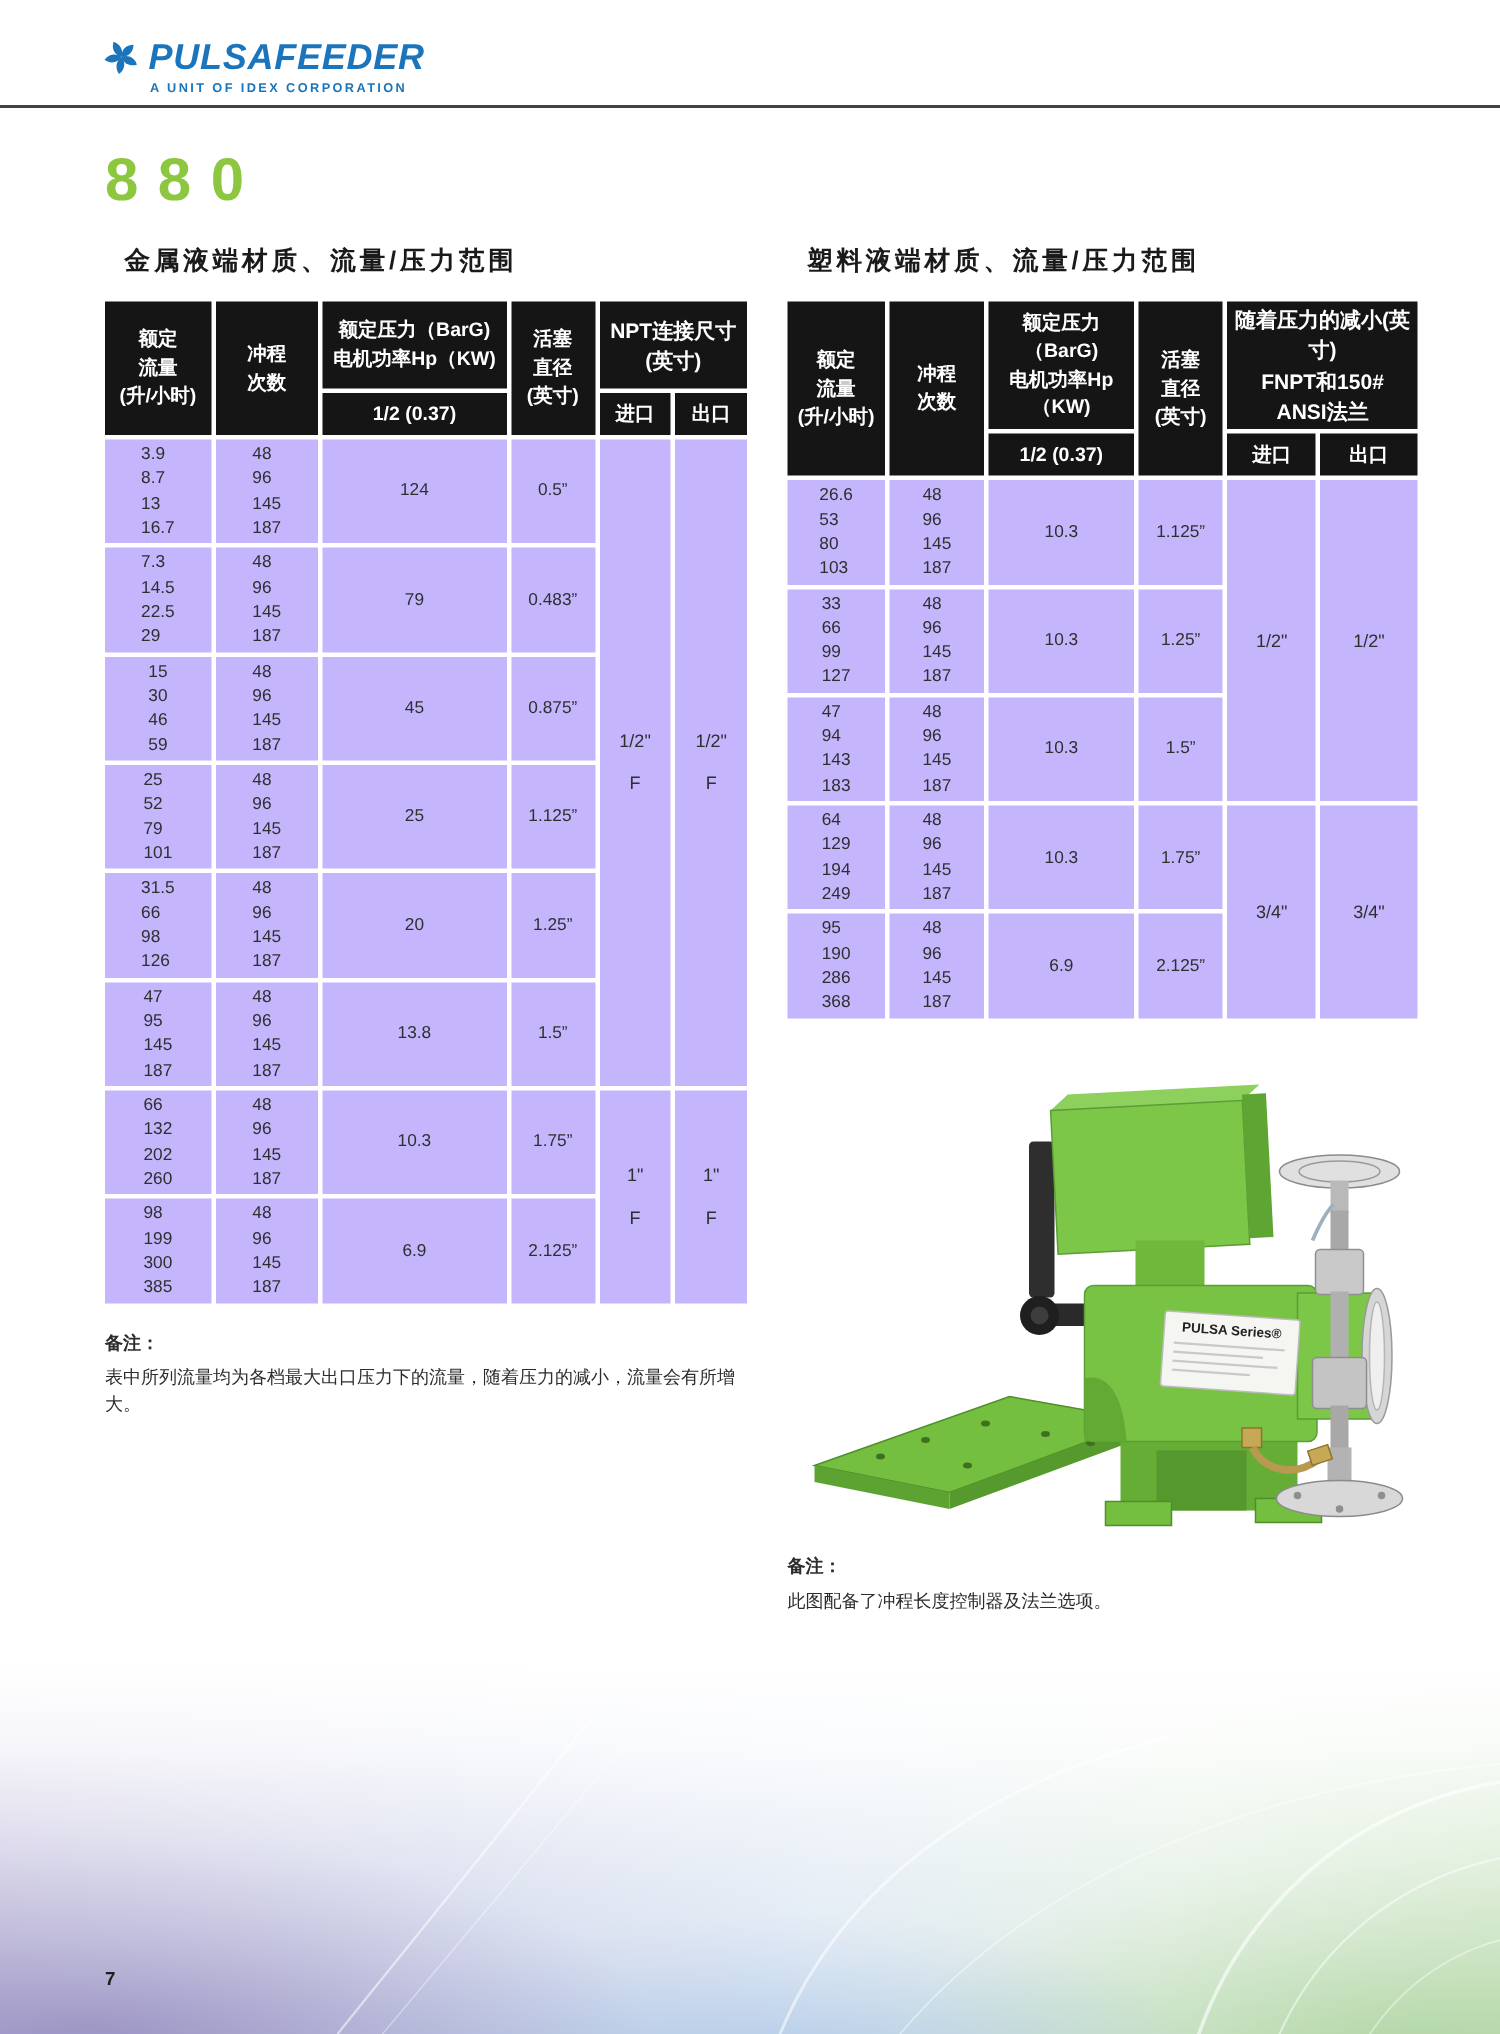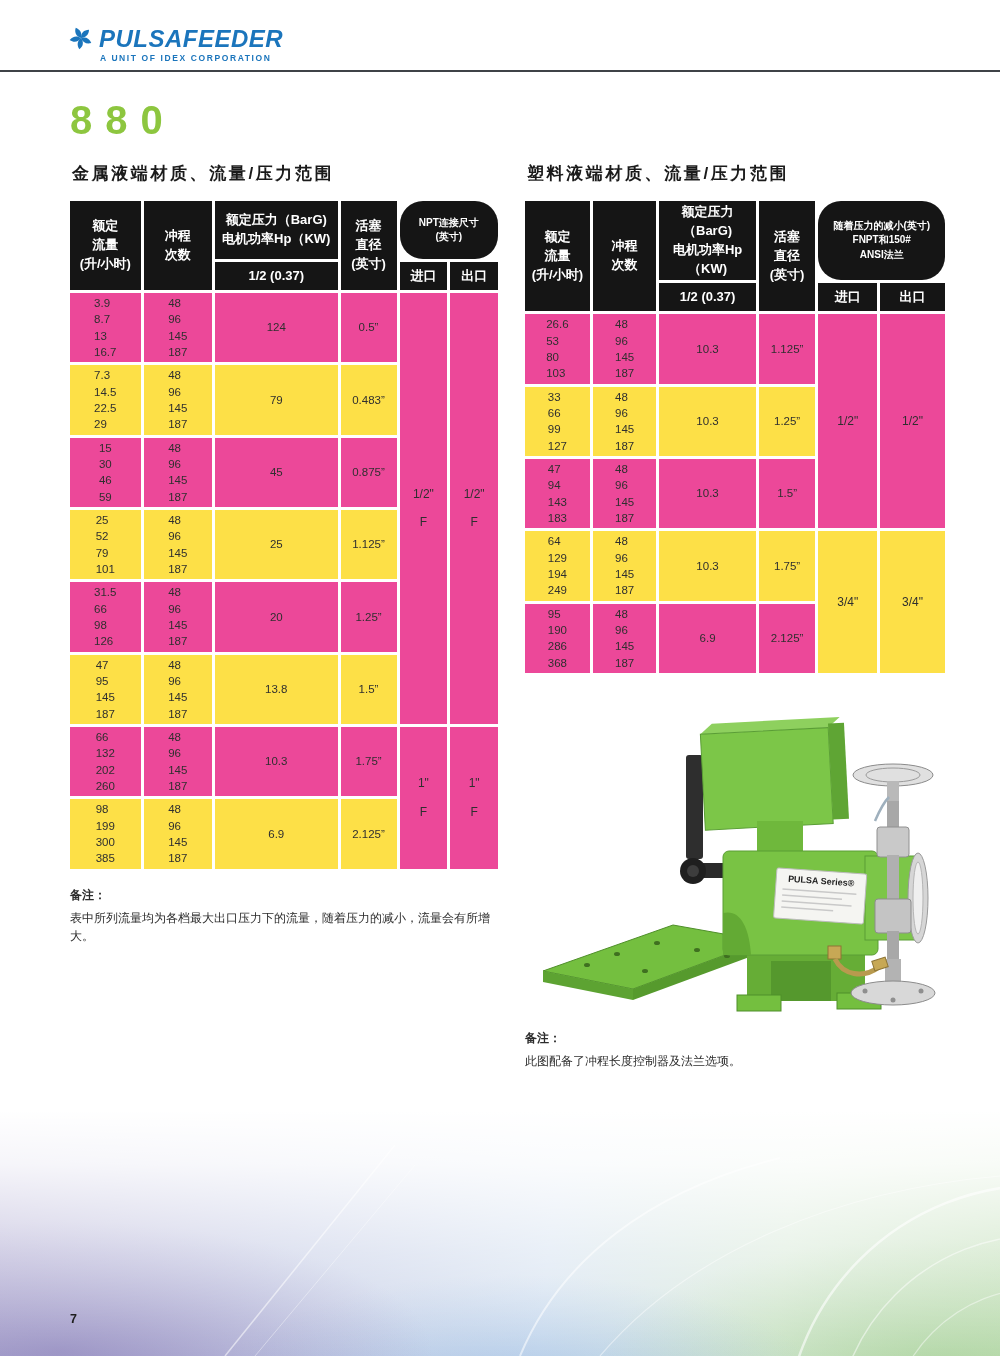"金属液端材质、流量/压力范围" .sec-heading { margin: 2px 2px 0 -> 2px 13px 0 }
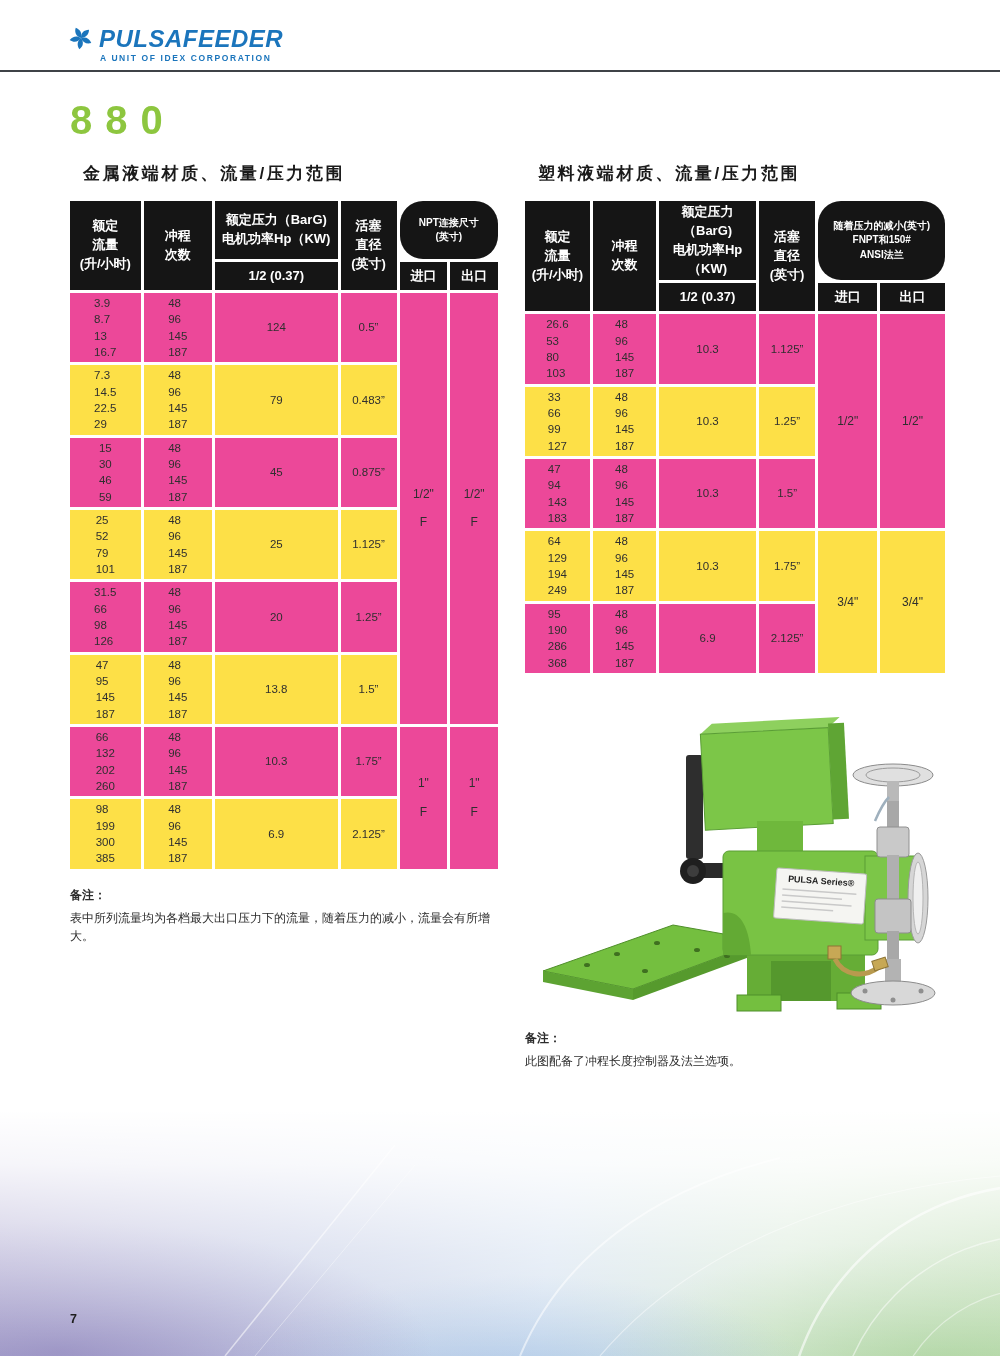"NPT连接尺寸" th.th-conn { border-radius: 23px -> none; font-size: 10px -> 14px }
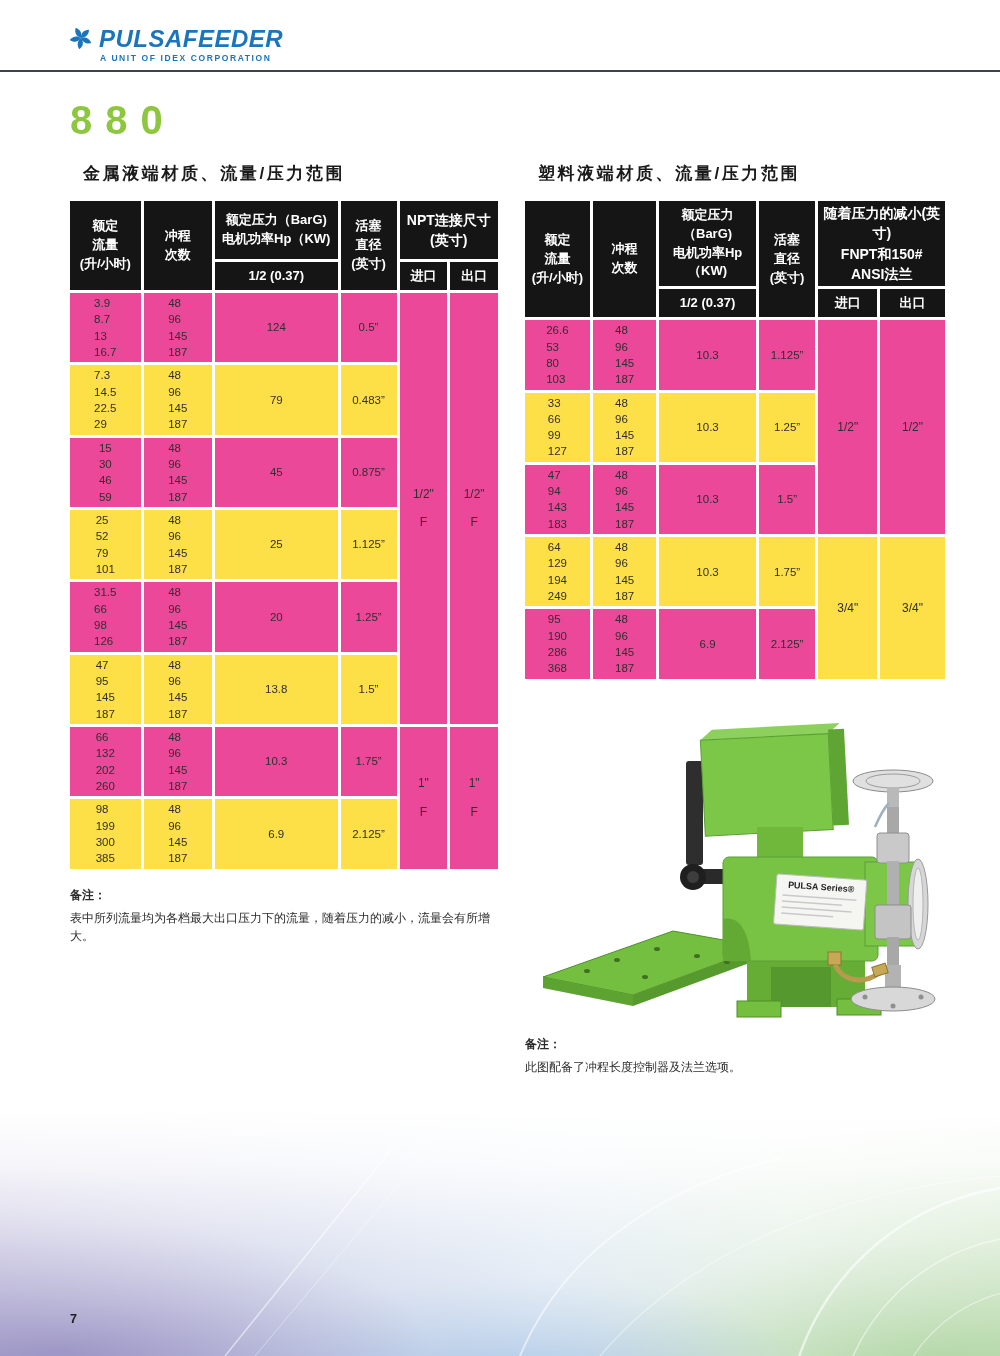"3.9" tr.r-blue td { background: #ec4899 -> #c4b5fd }
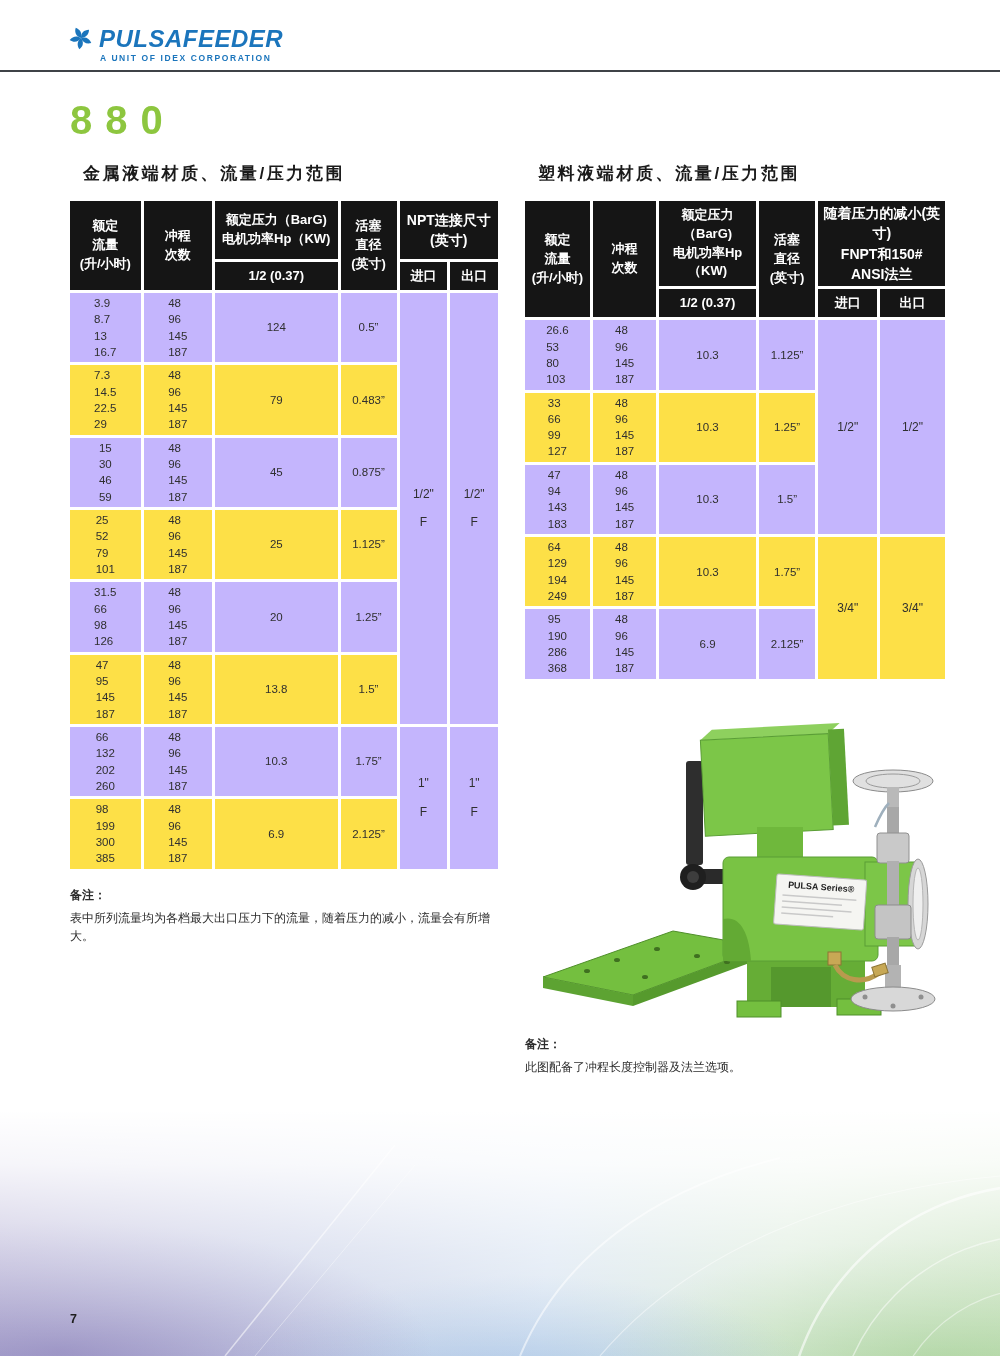"7.3" tr.r-gray td { background: #fde047 -> #c4b5fd }
